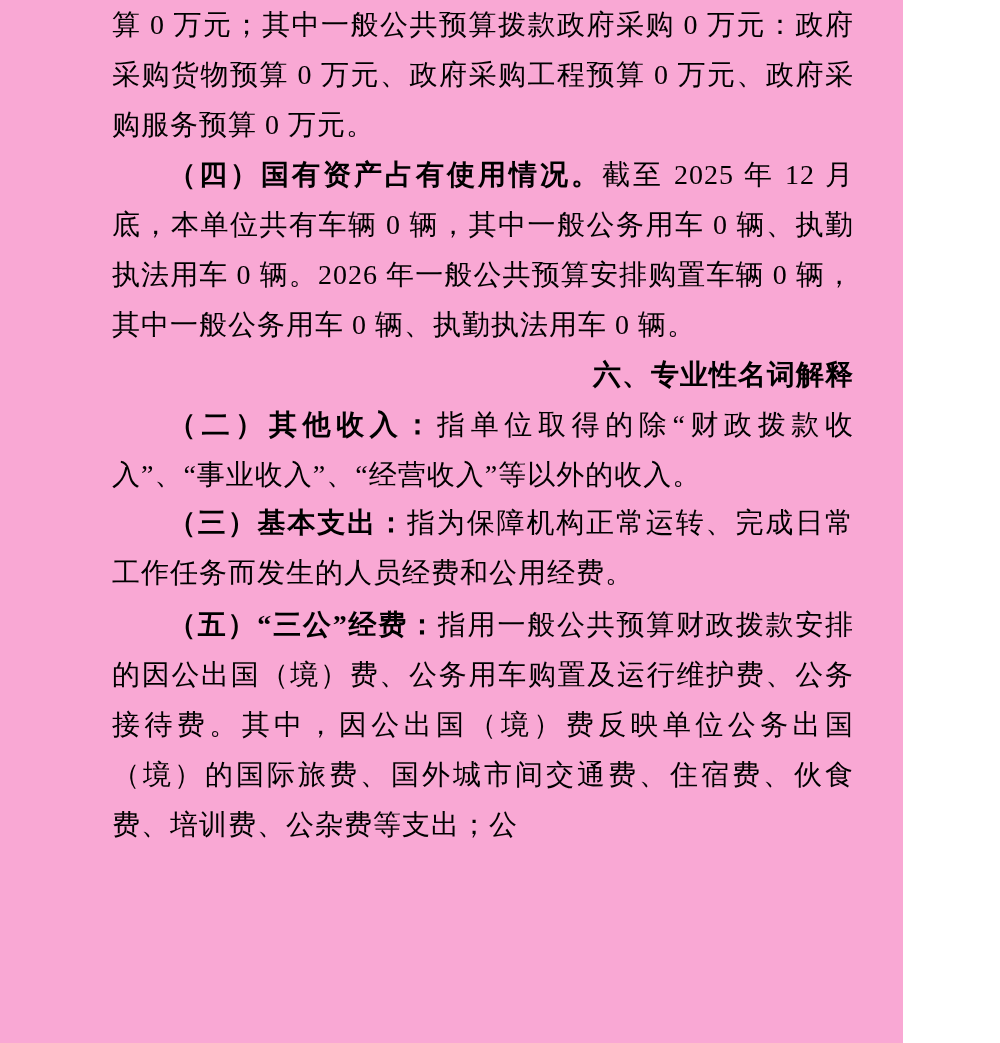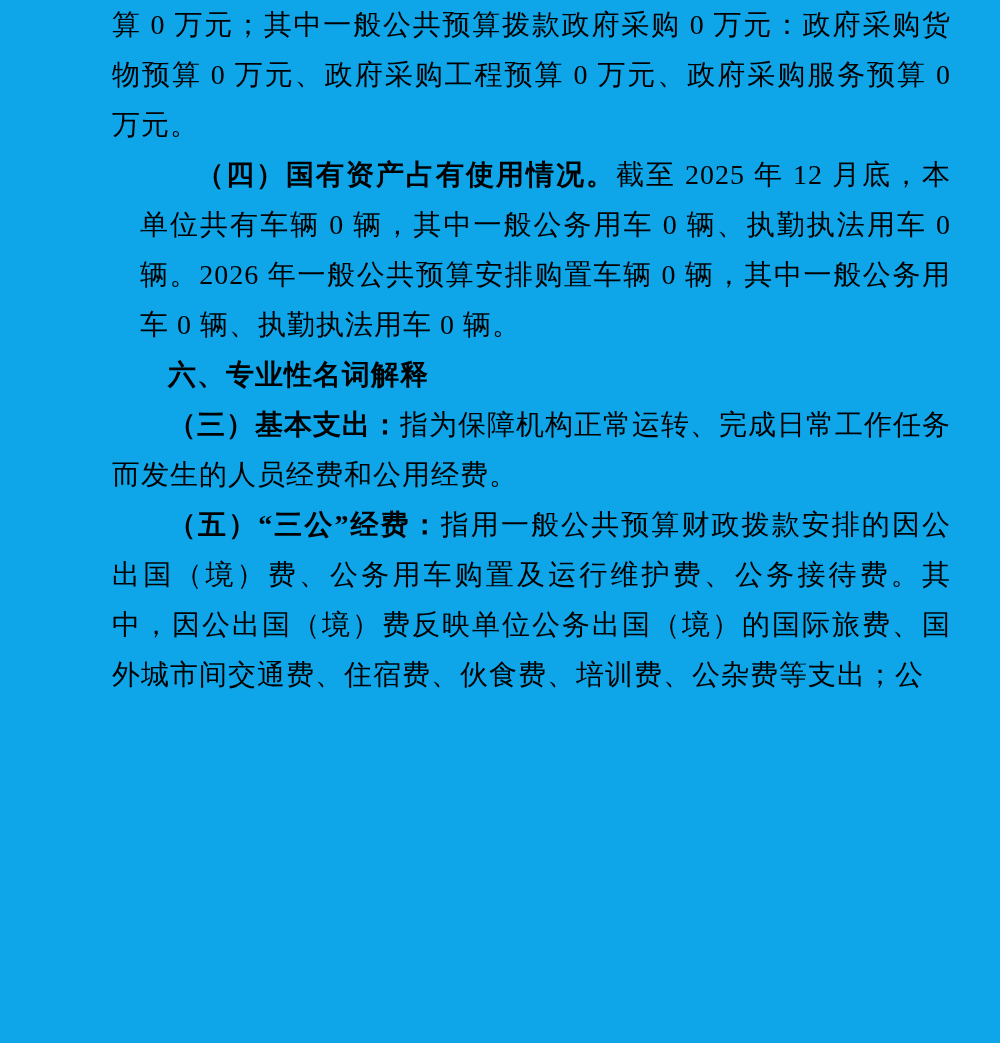"算 0 万元；其中一般公共预算拨款政府采购 0 万元：政府采购货物预算" .page { background: #0ea5e9 -> #f9a8d4; width: 1000px -> 903px }
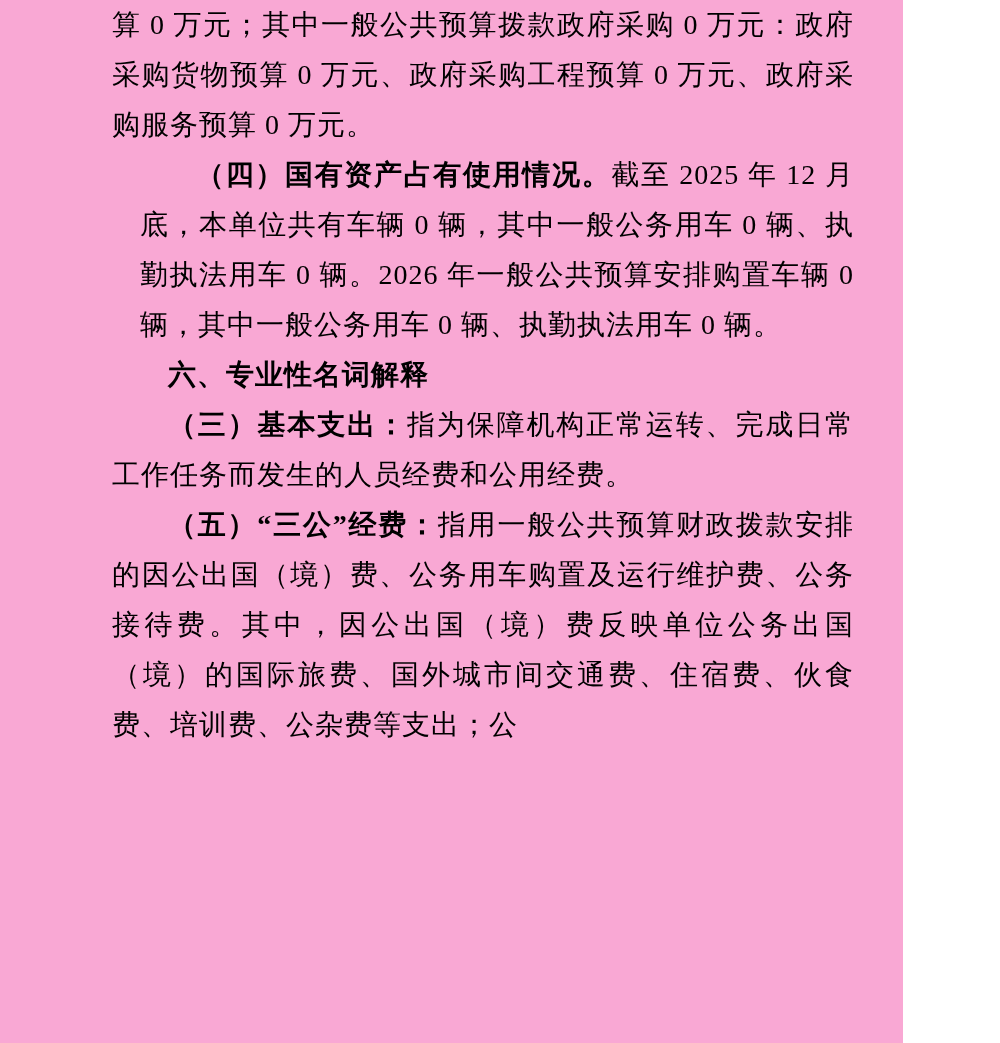"（四）国有资产占有使用情况。截至 2025 年 12 月底，本单位共有车辆" p.para { margin-left: 28px -> none }
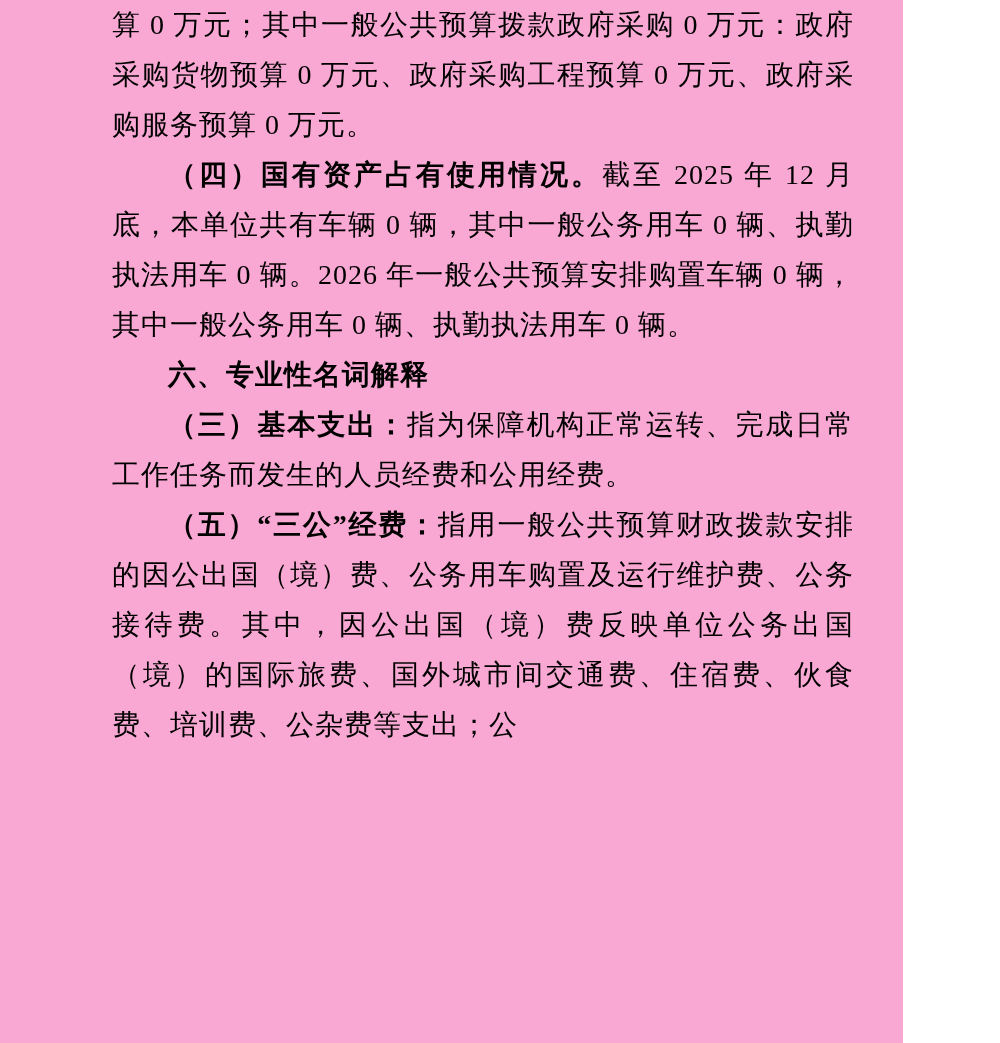"六、专业性名词解释" p.para { text-align: none -> right }
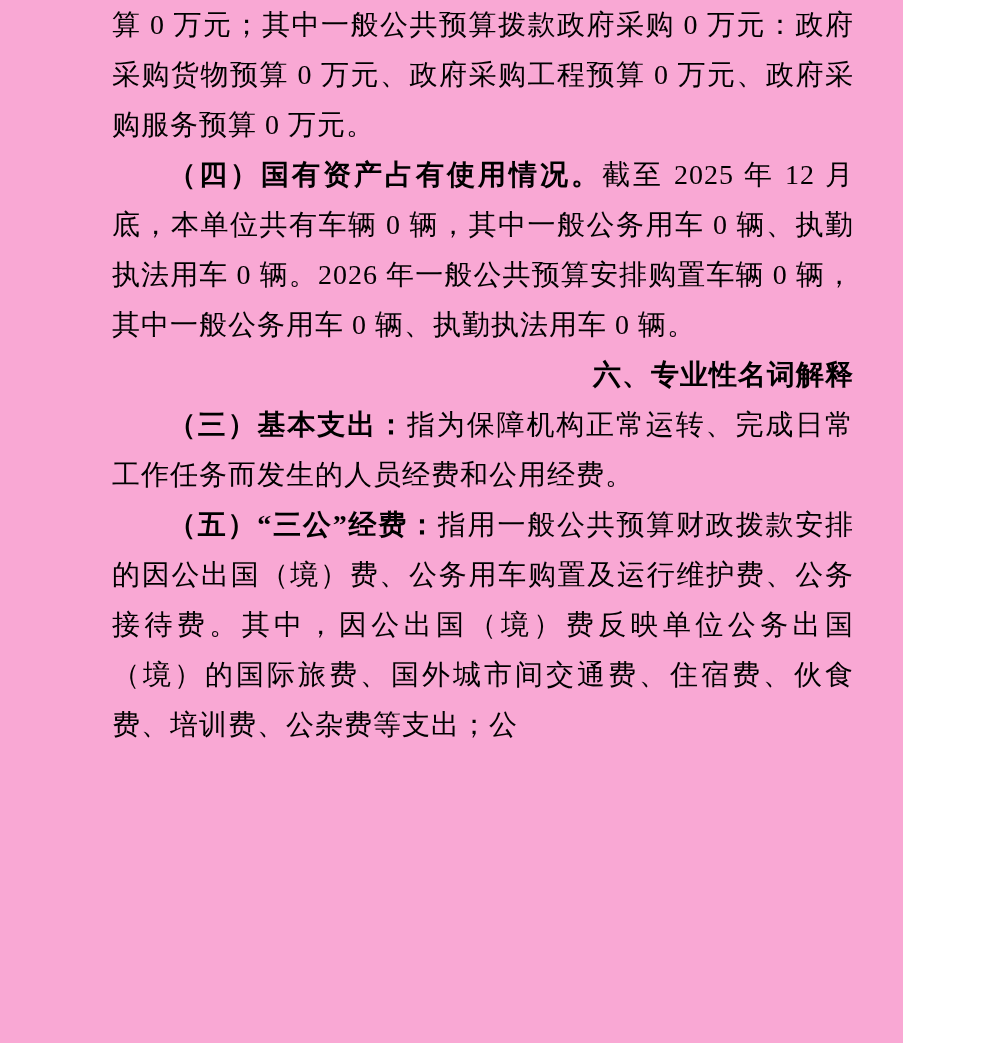"（二）其他收入：指单位取得的除“财政拨款收入”、“事业收入”、“经营收入”等以外" p.para { html: none -> <p><span>（二）其他收入：</span><span>指单位取得的除“财政拨款收入”、“事业收入”、“经营收入”等以外的收入。</span></p> }
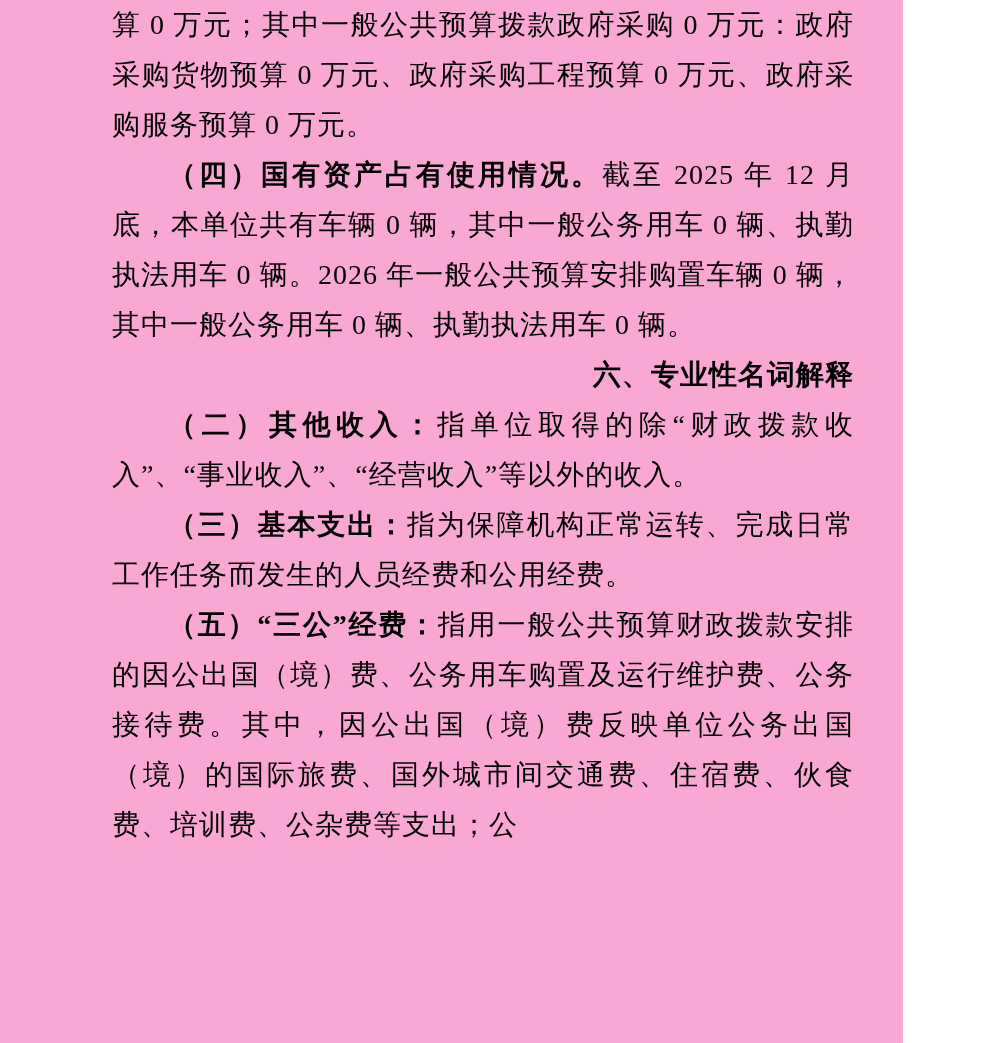"（三）基本支出：指为保障机构正常运转、完成日常工作任务而发生的人员经费和公用经费" p.para { font-family: none -> Liberation Mono, monospace }
